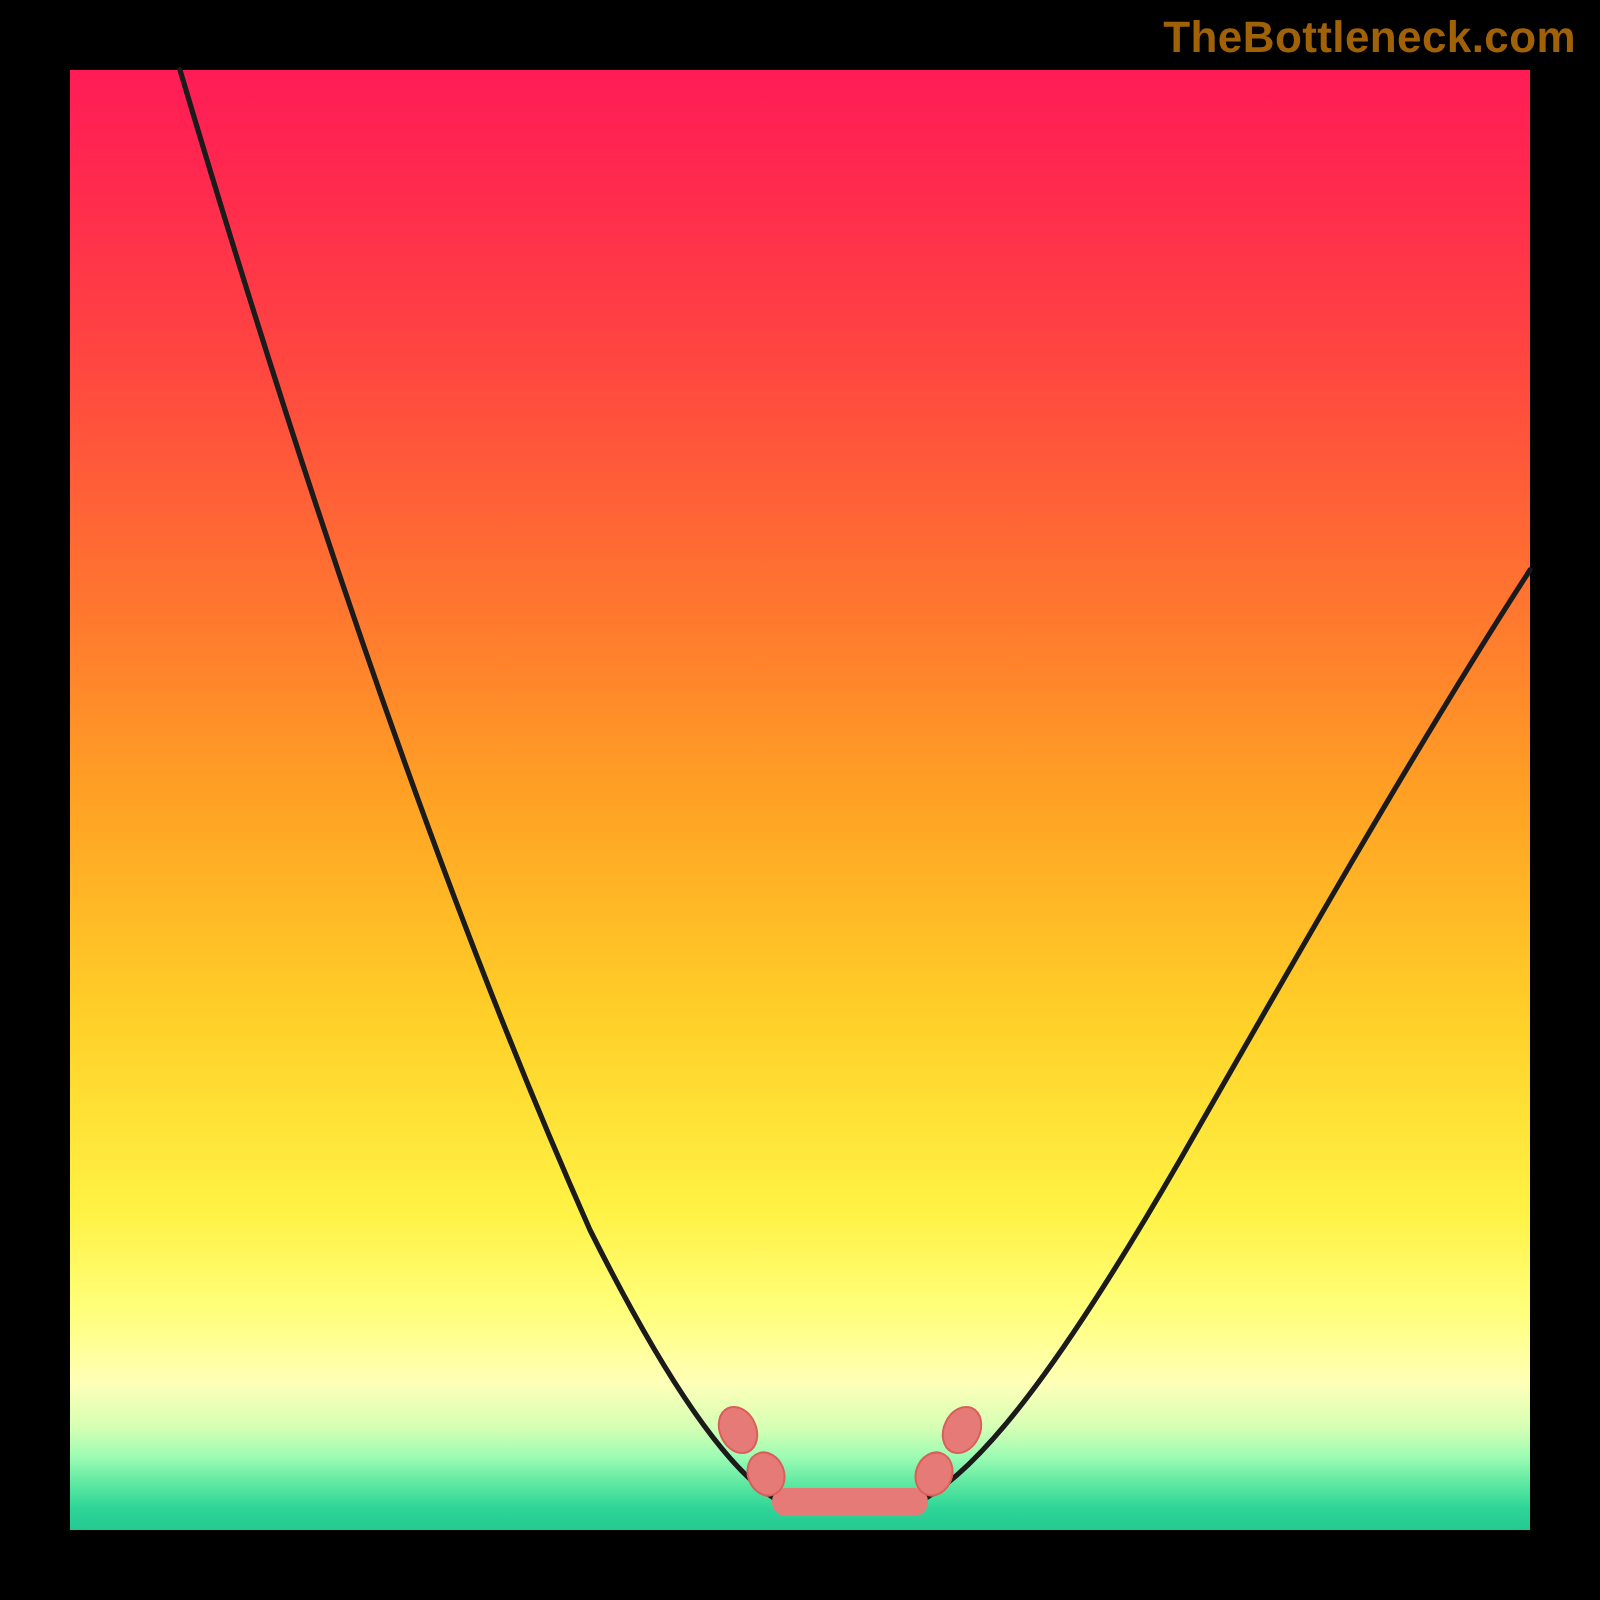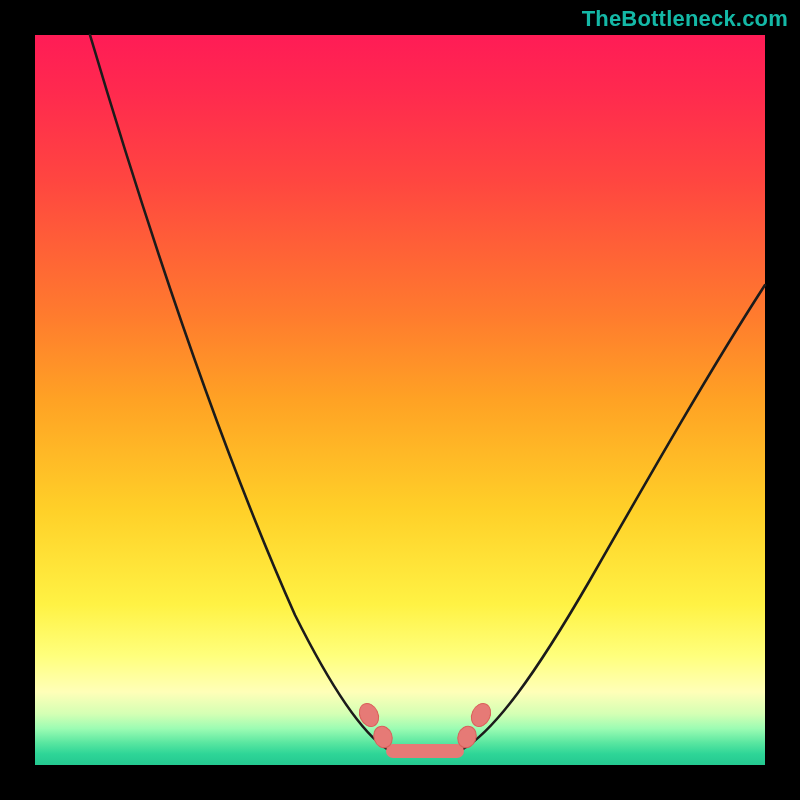"TheBottleneck.com" .watermark { color: #14b8a6 -> #a16207 }
